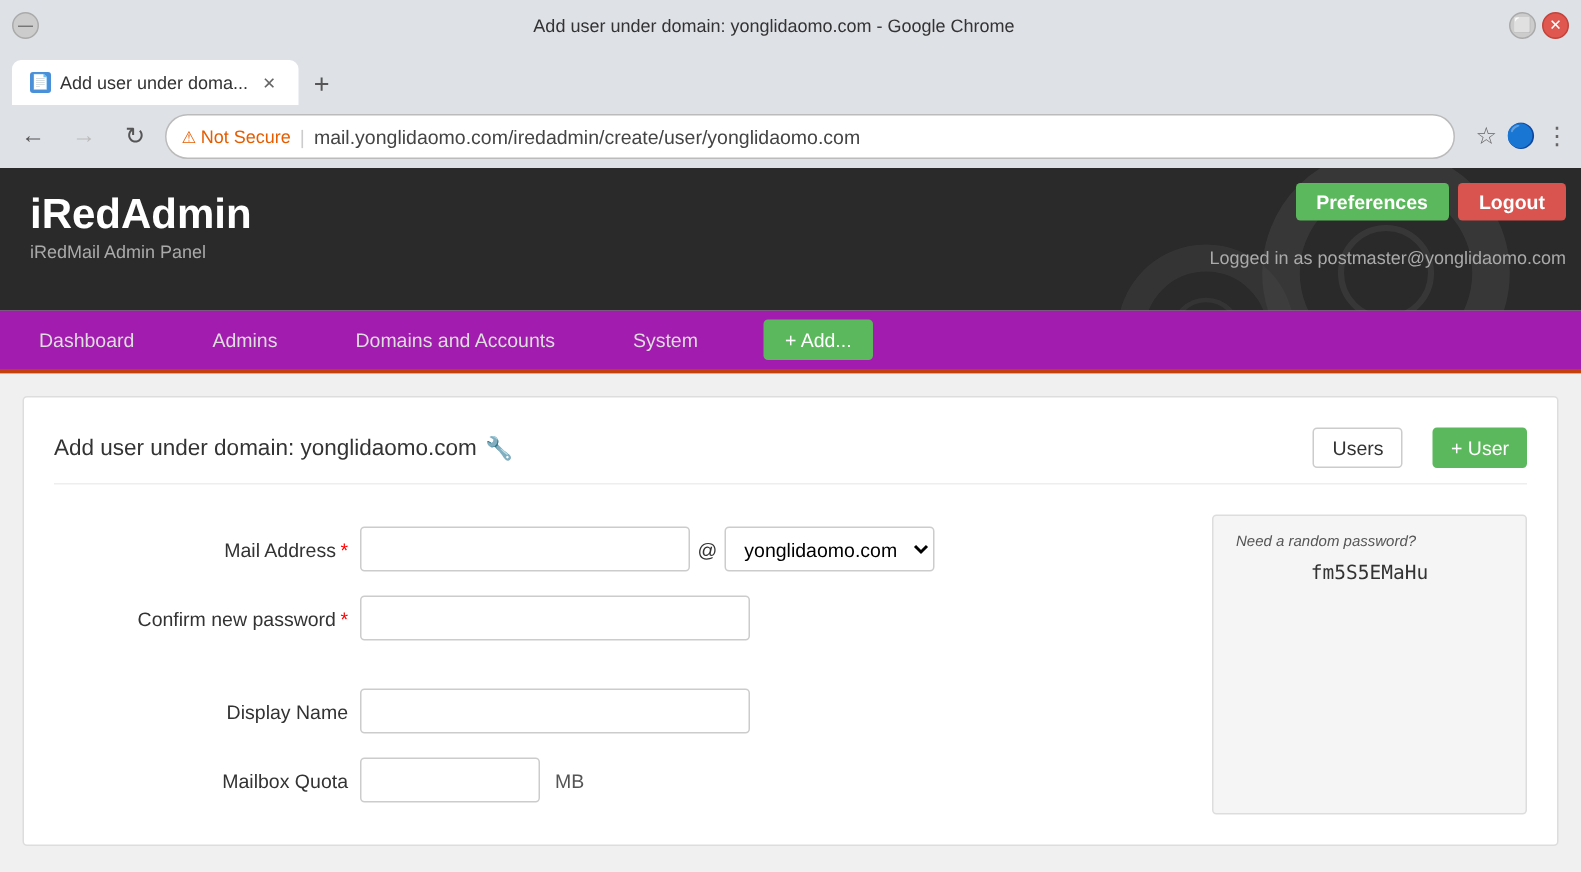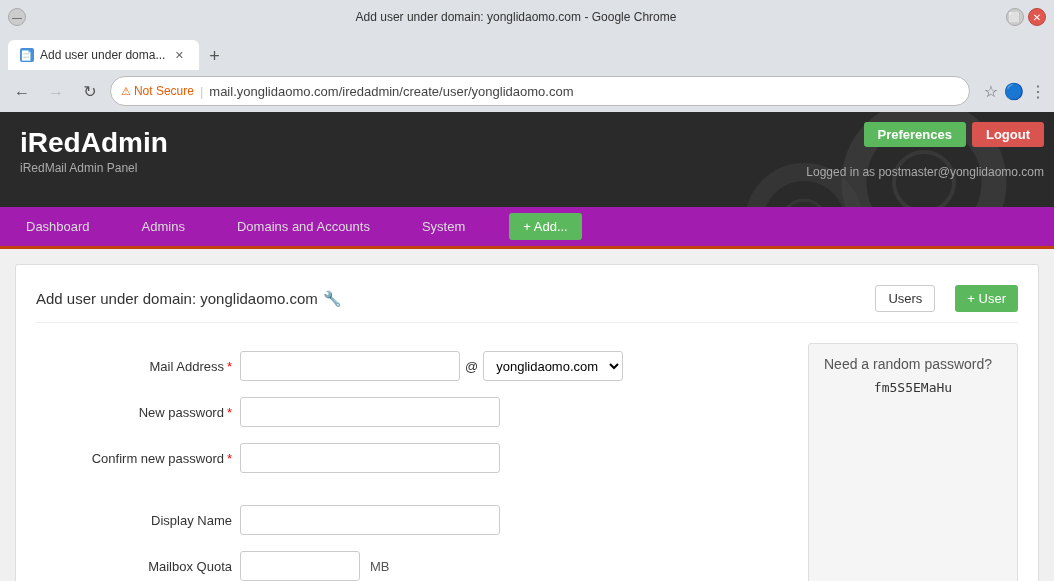"Need a random password?" .password-box-title { font-size: 14px -> 10px; font-style: none -> italic }
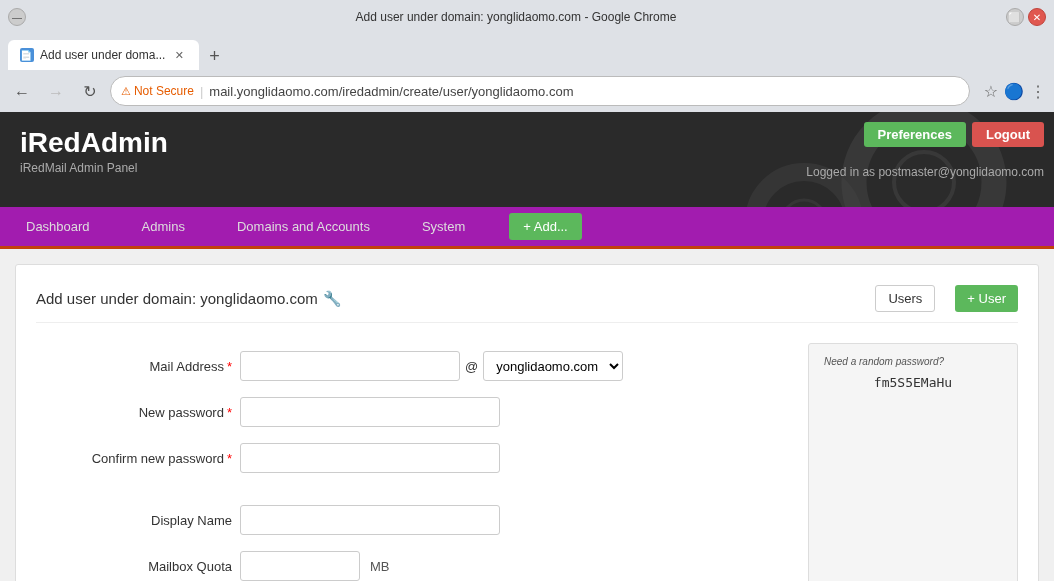"New password *" tr { html: <tr> <td> <span>New password</span><span>*</span> </td> <td> <input> </td> </tr> -> none }
